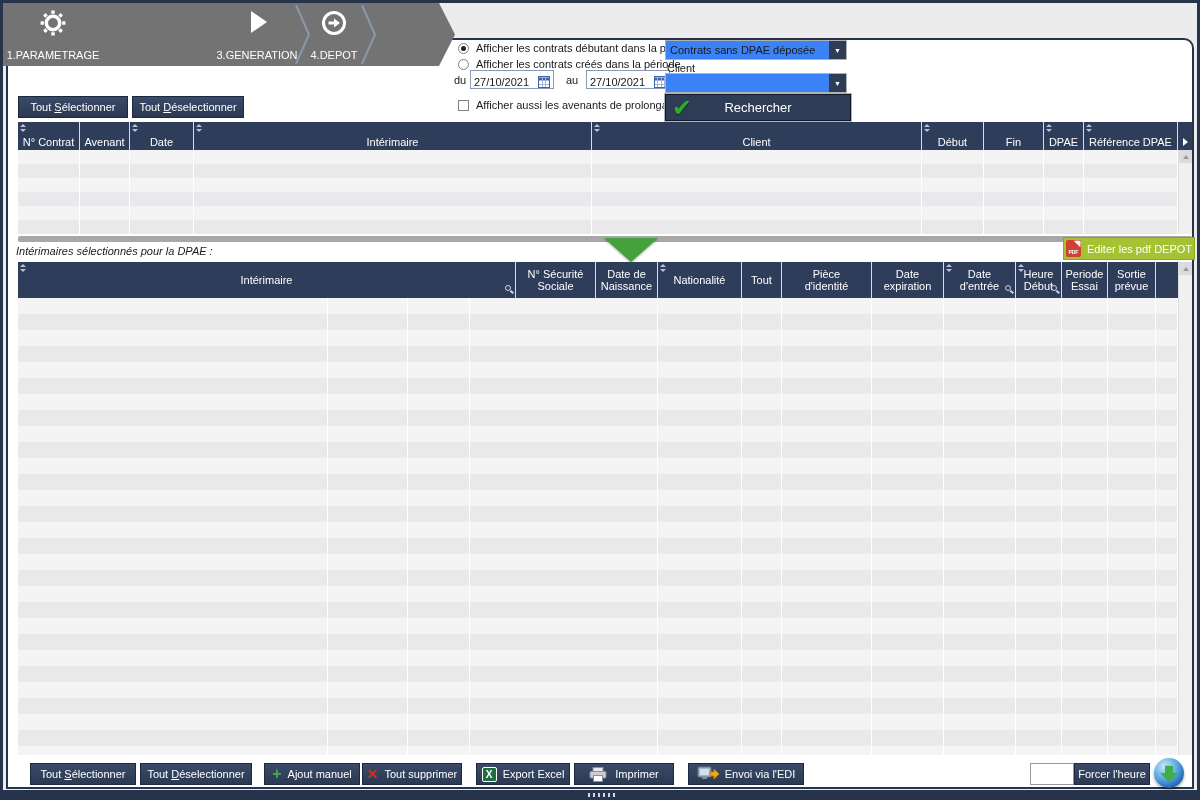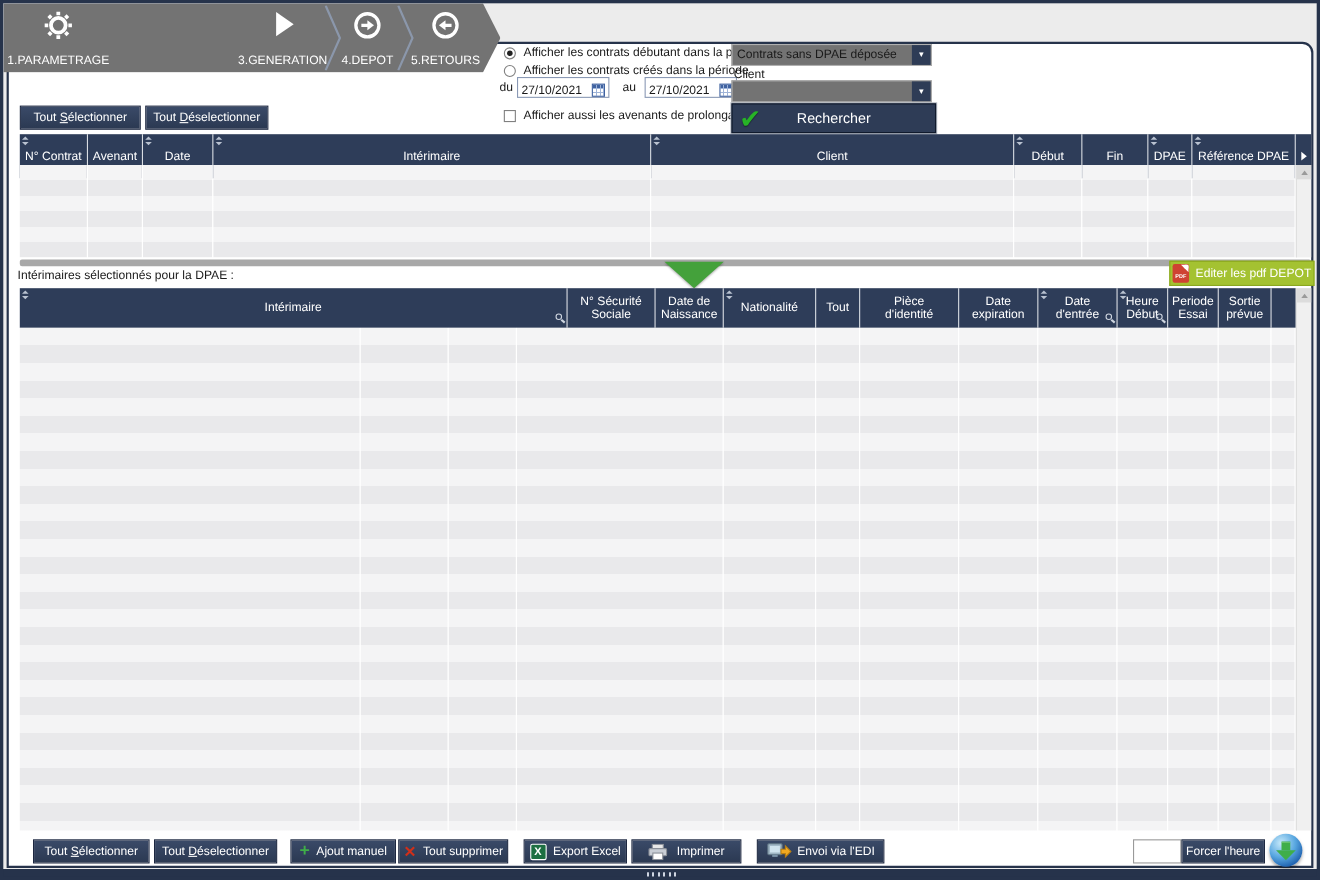"5.RETOURS" div.step { html: <div> <span> <svg> <circle></circle> <line></line> <polygon></polygon> </svg> </span> <span>5.RETOURS</span> </div> -> none }
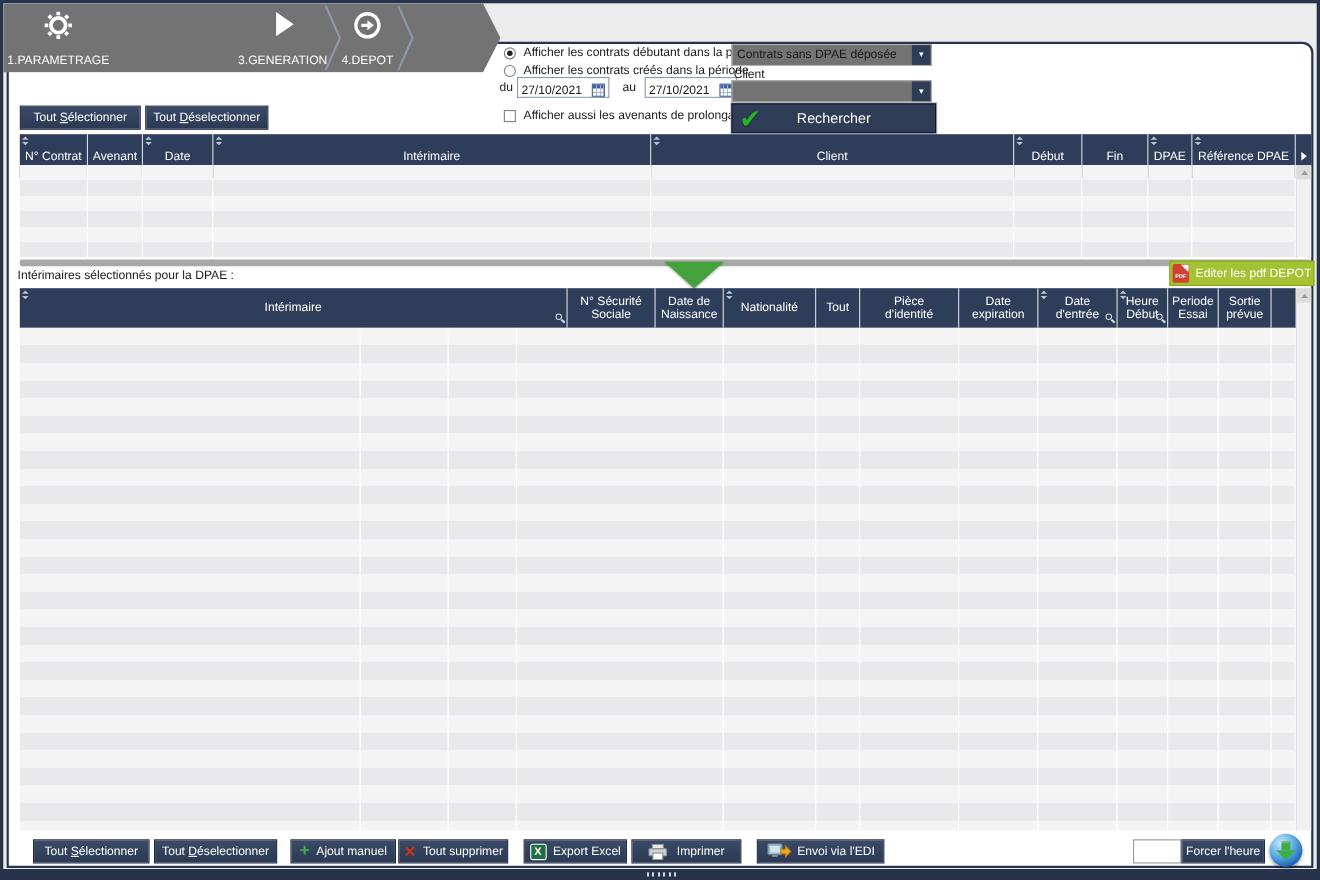"Contrats sans DPAE déposée" .dropdown { background: #737373 -> #3b82f6 }
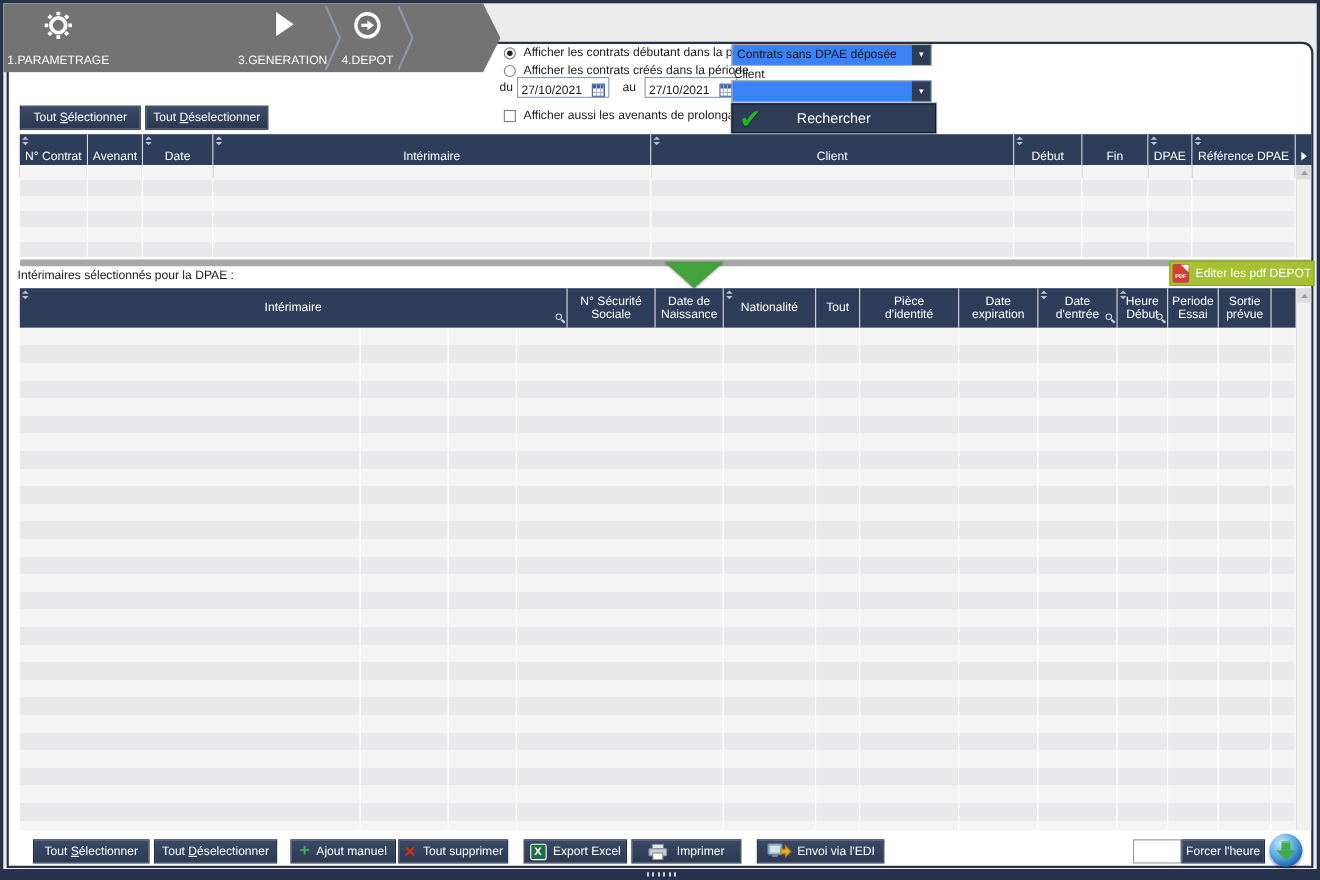"Intérimaires sélectionnés pour la DPAE" .sel-label { font-style: none -> italic }
